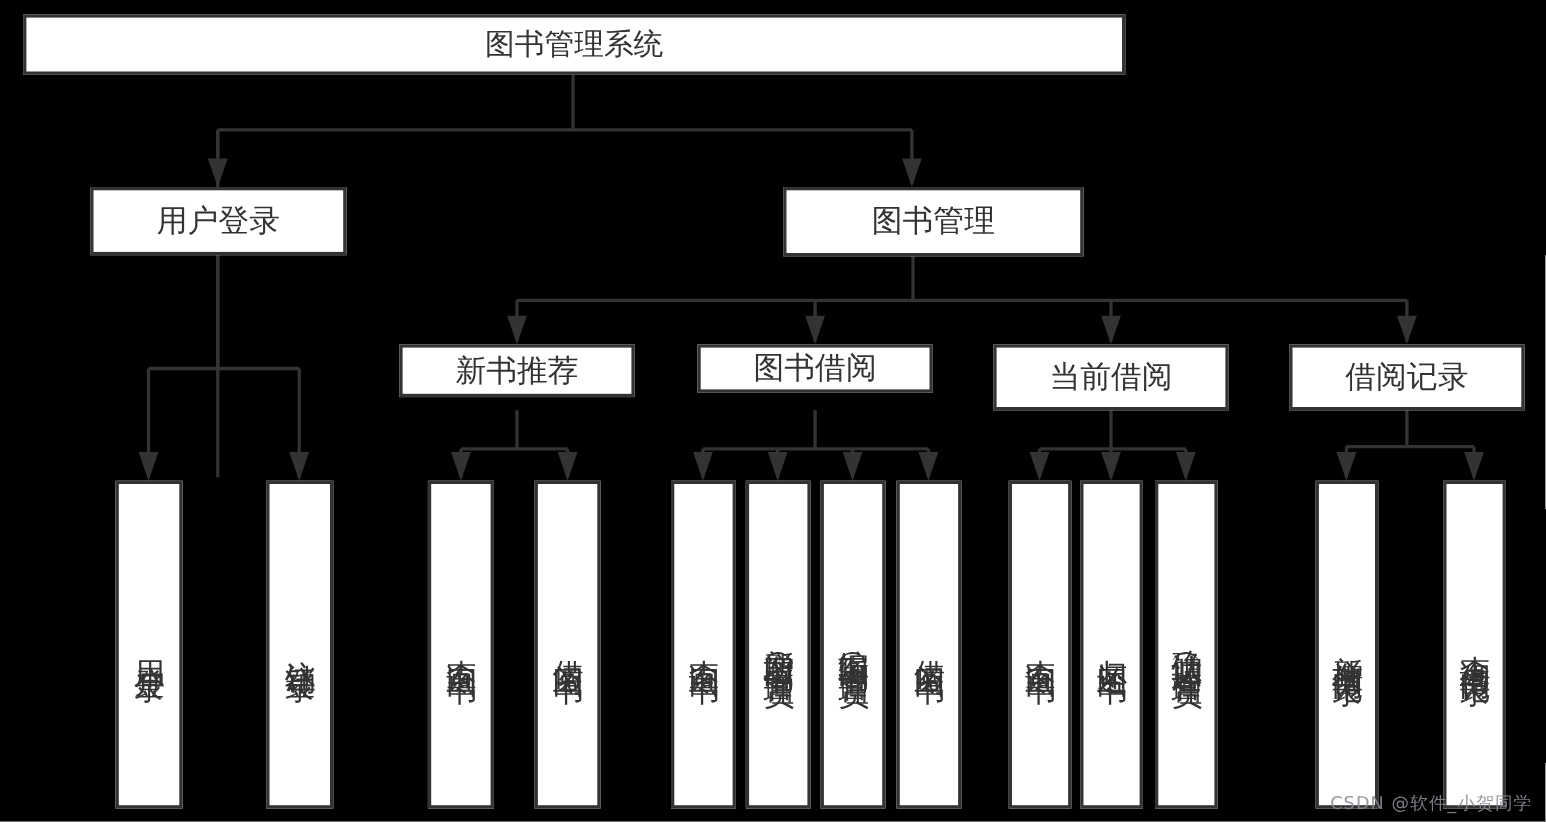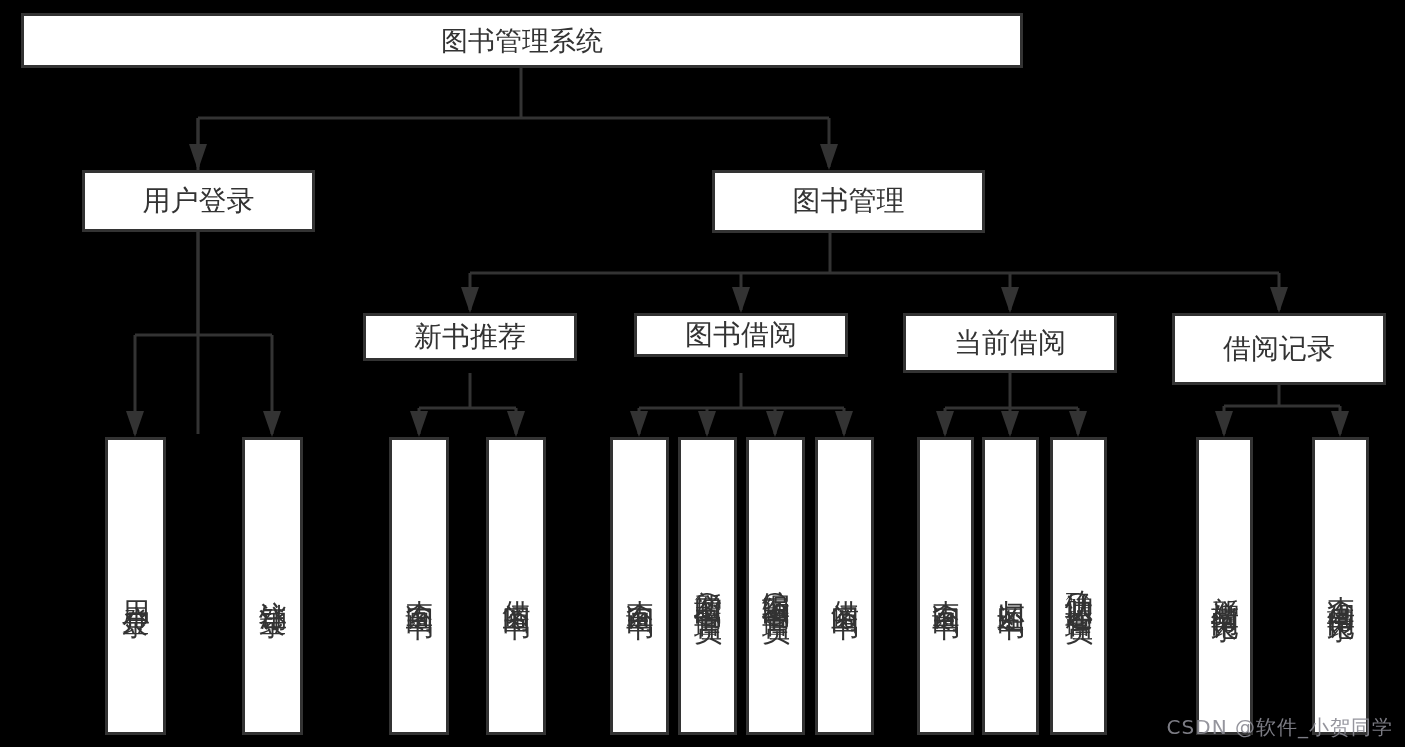"借阅记录" div.box { height: 72px -> 60px }
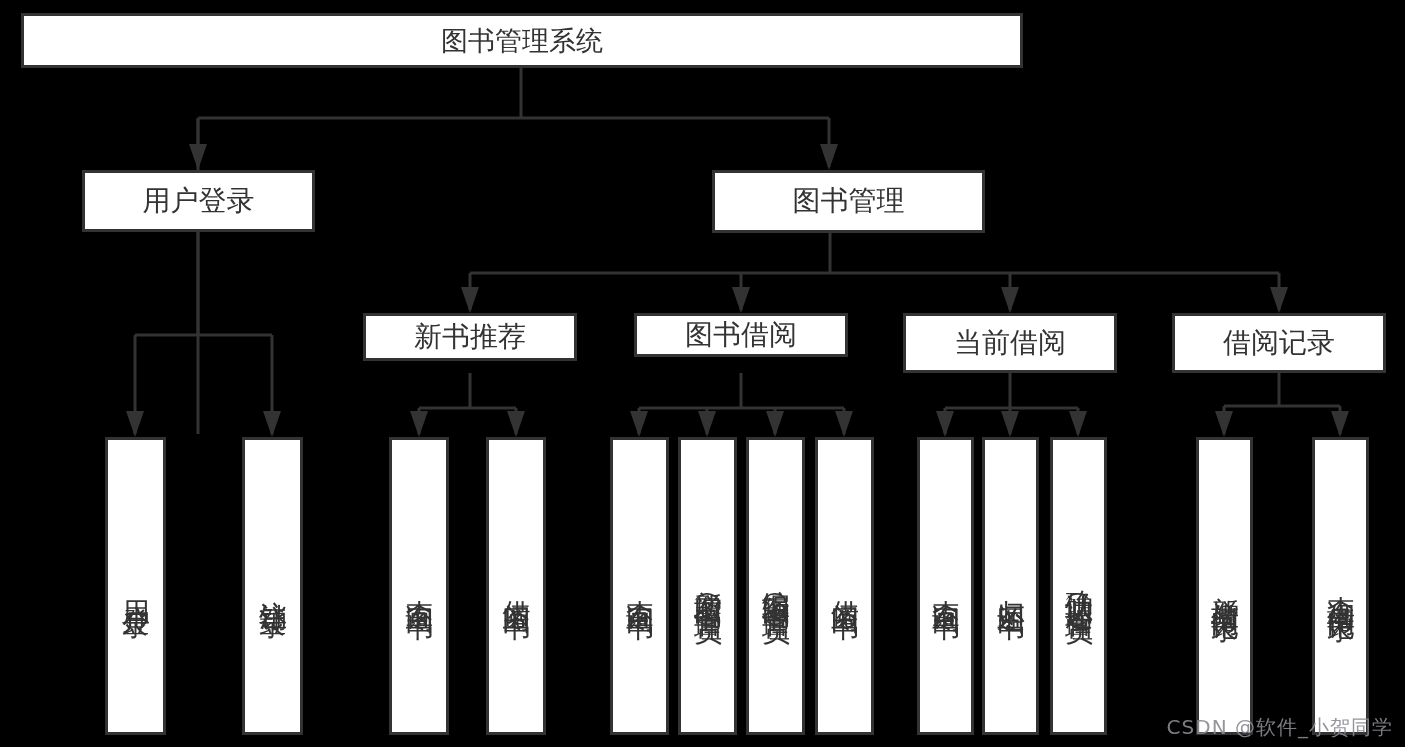"CSDN @软件_小贺同学" #watermark { font-size: 20px -> 16px }
